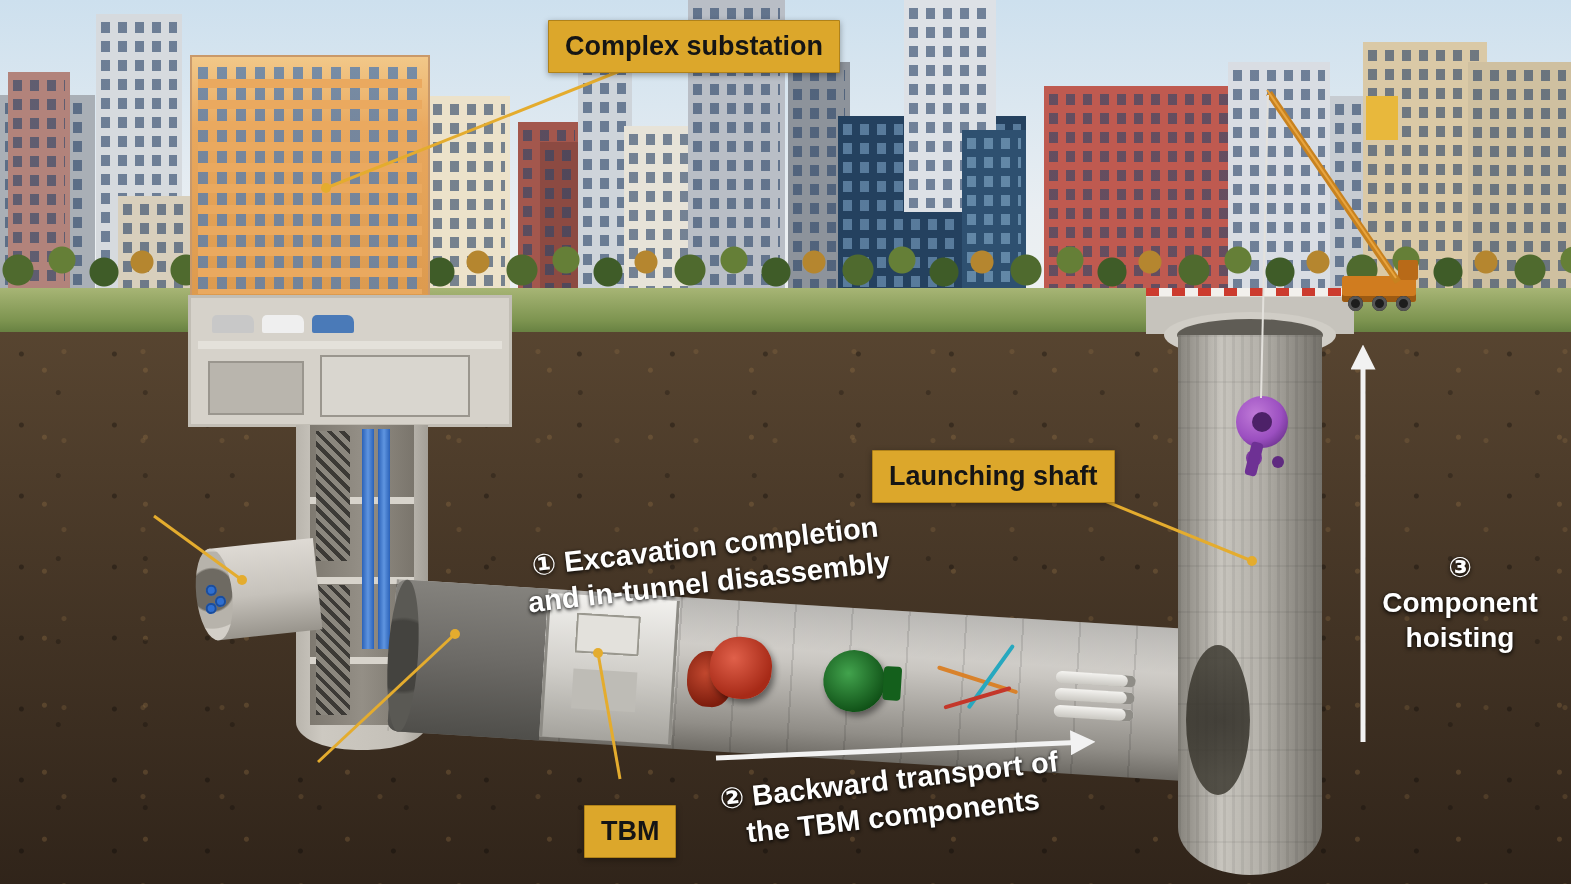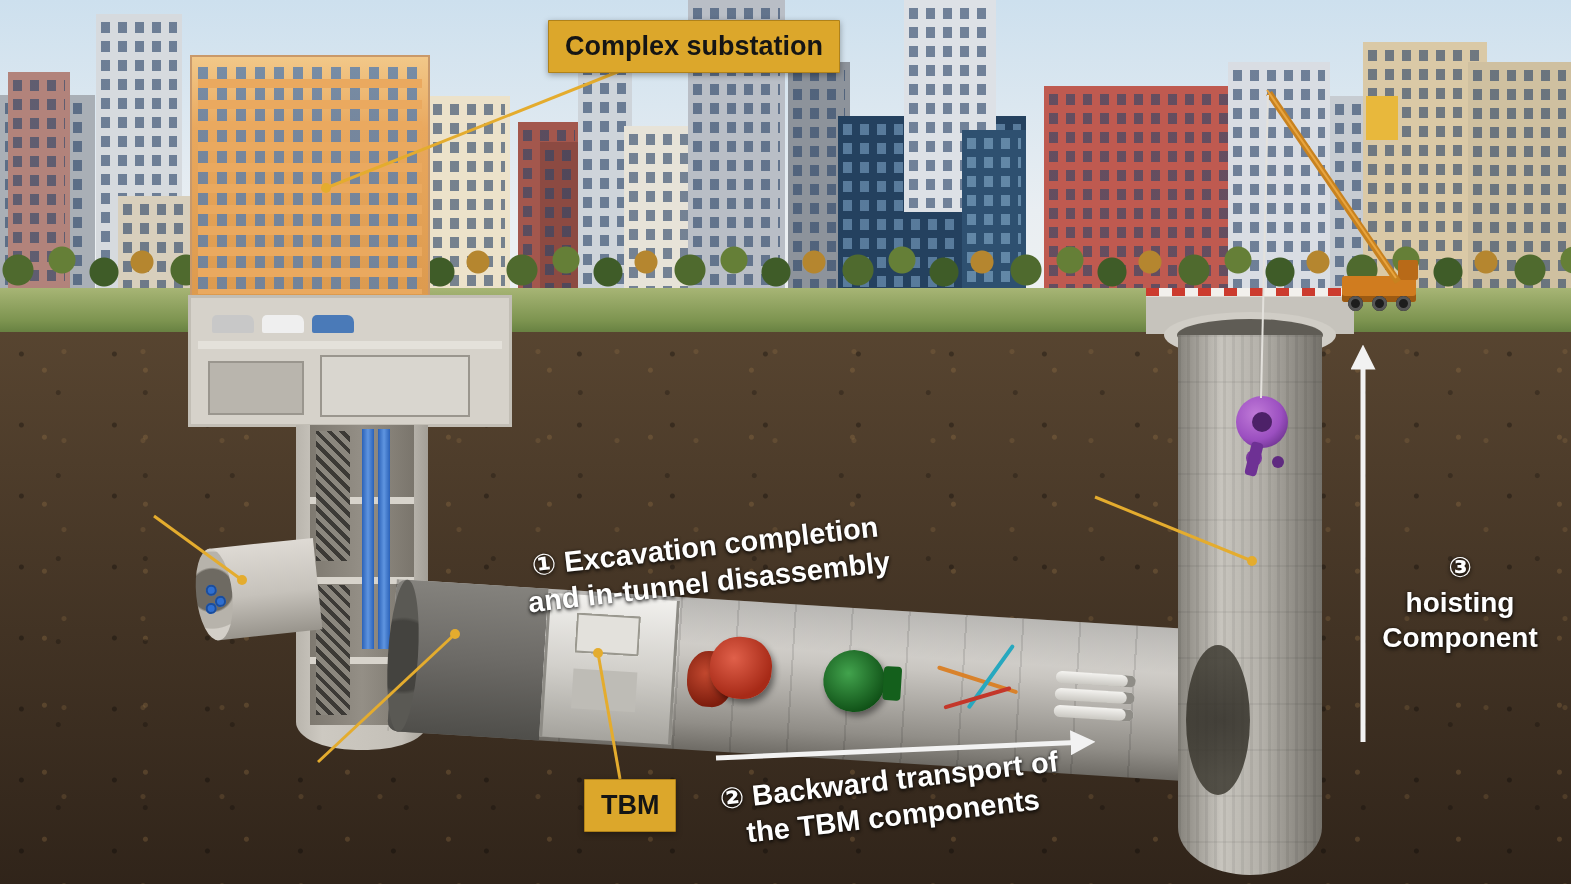"Launching shaft" div.glabel { html: none -> <div>Launching shaft</div> }
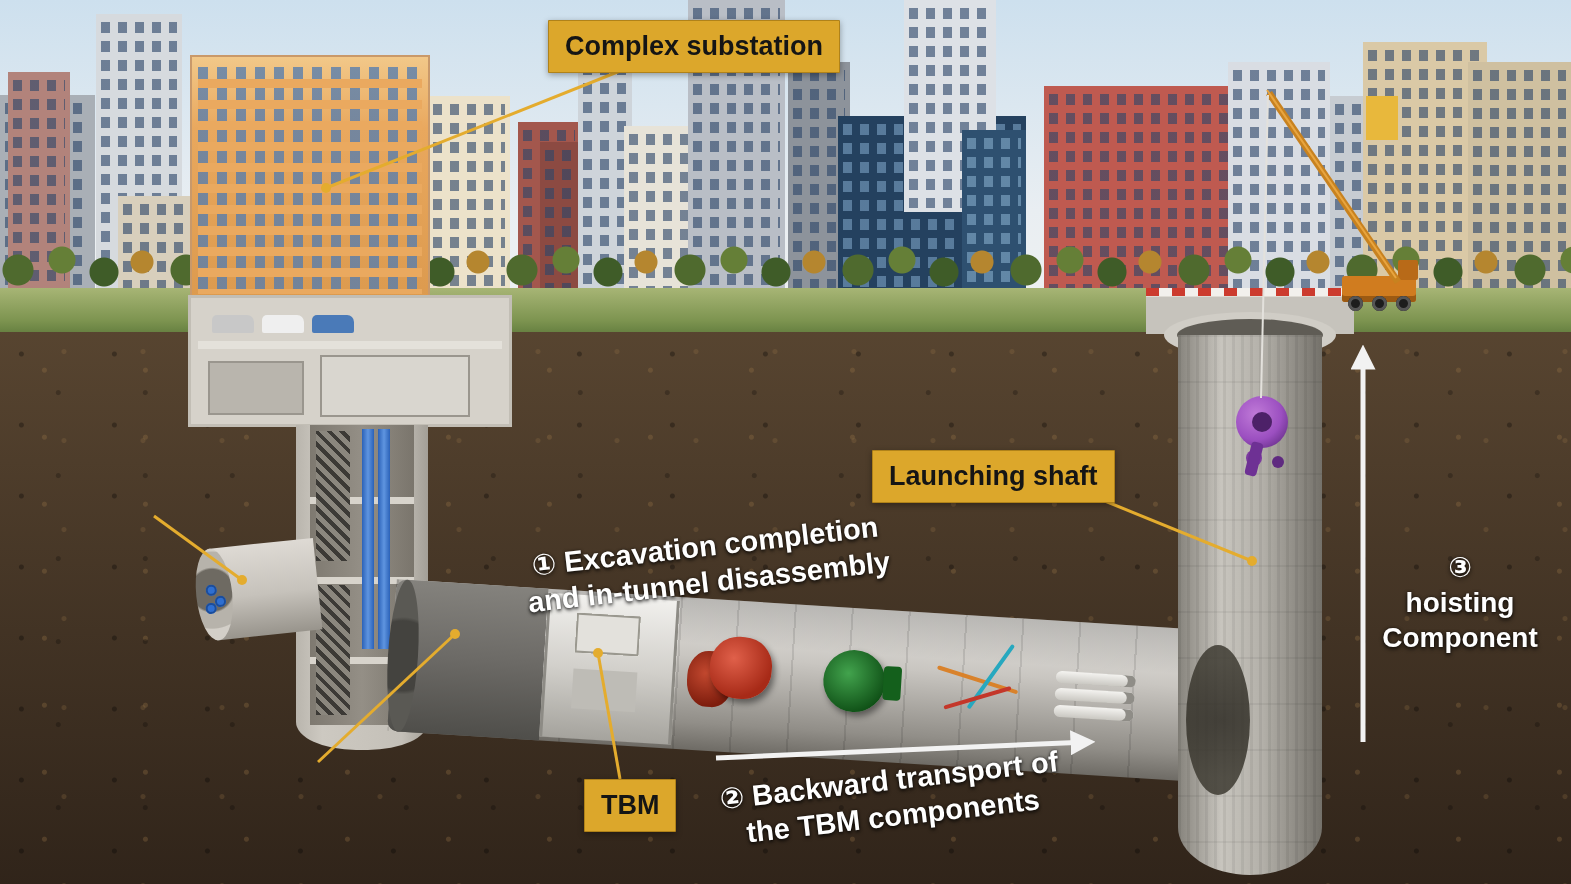"hoisting" div { order: before "Component" -> after "Component" }
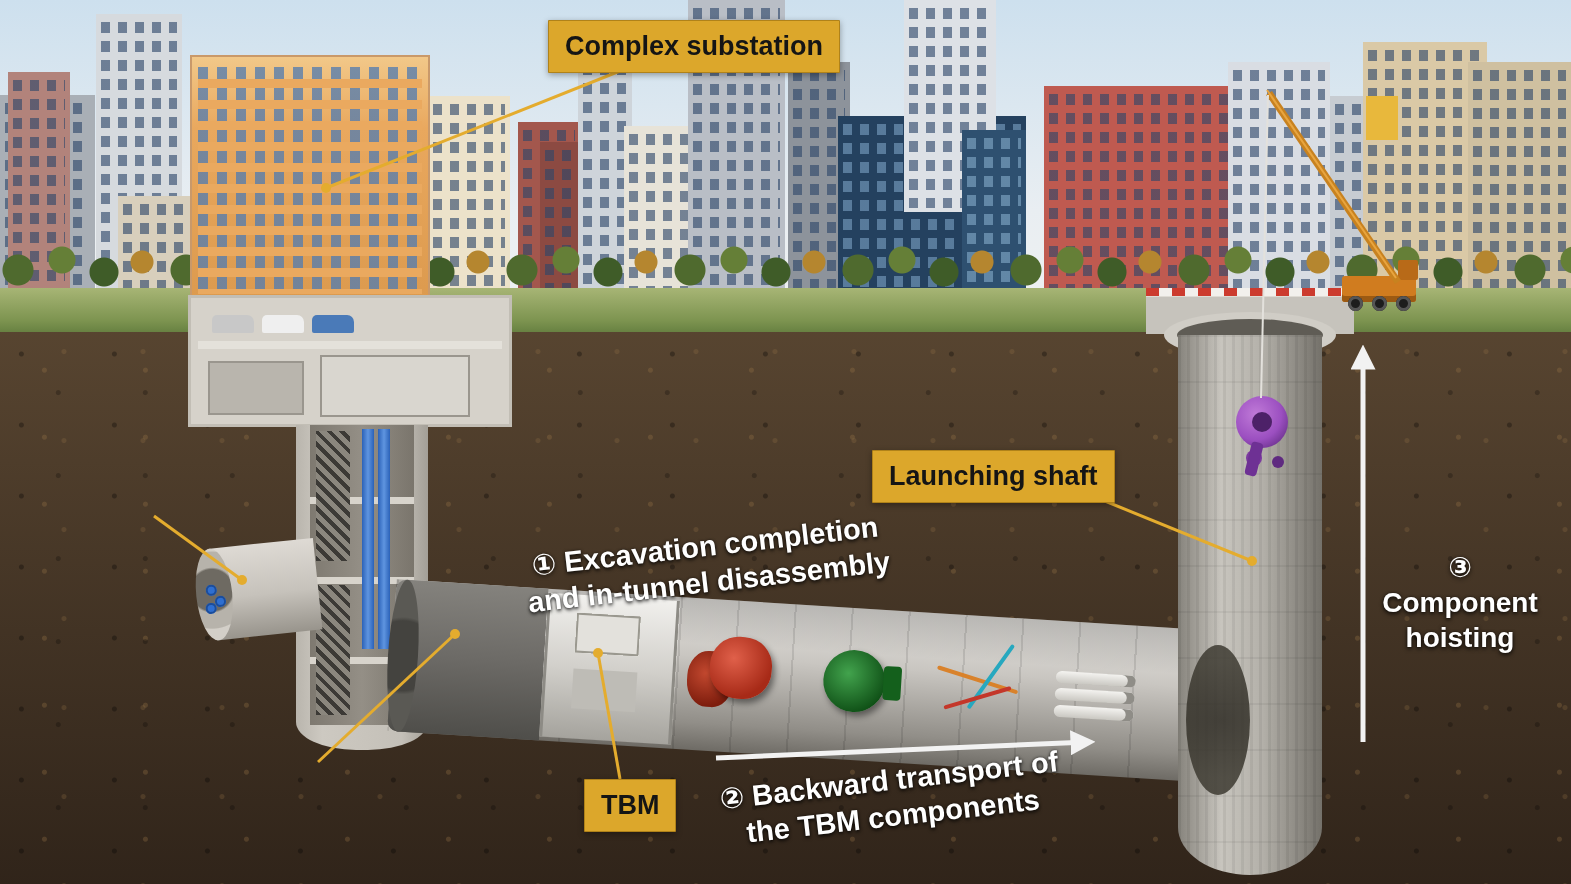"TBM" div.glabel { top: 779px -> 805px }
